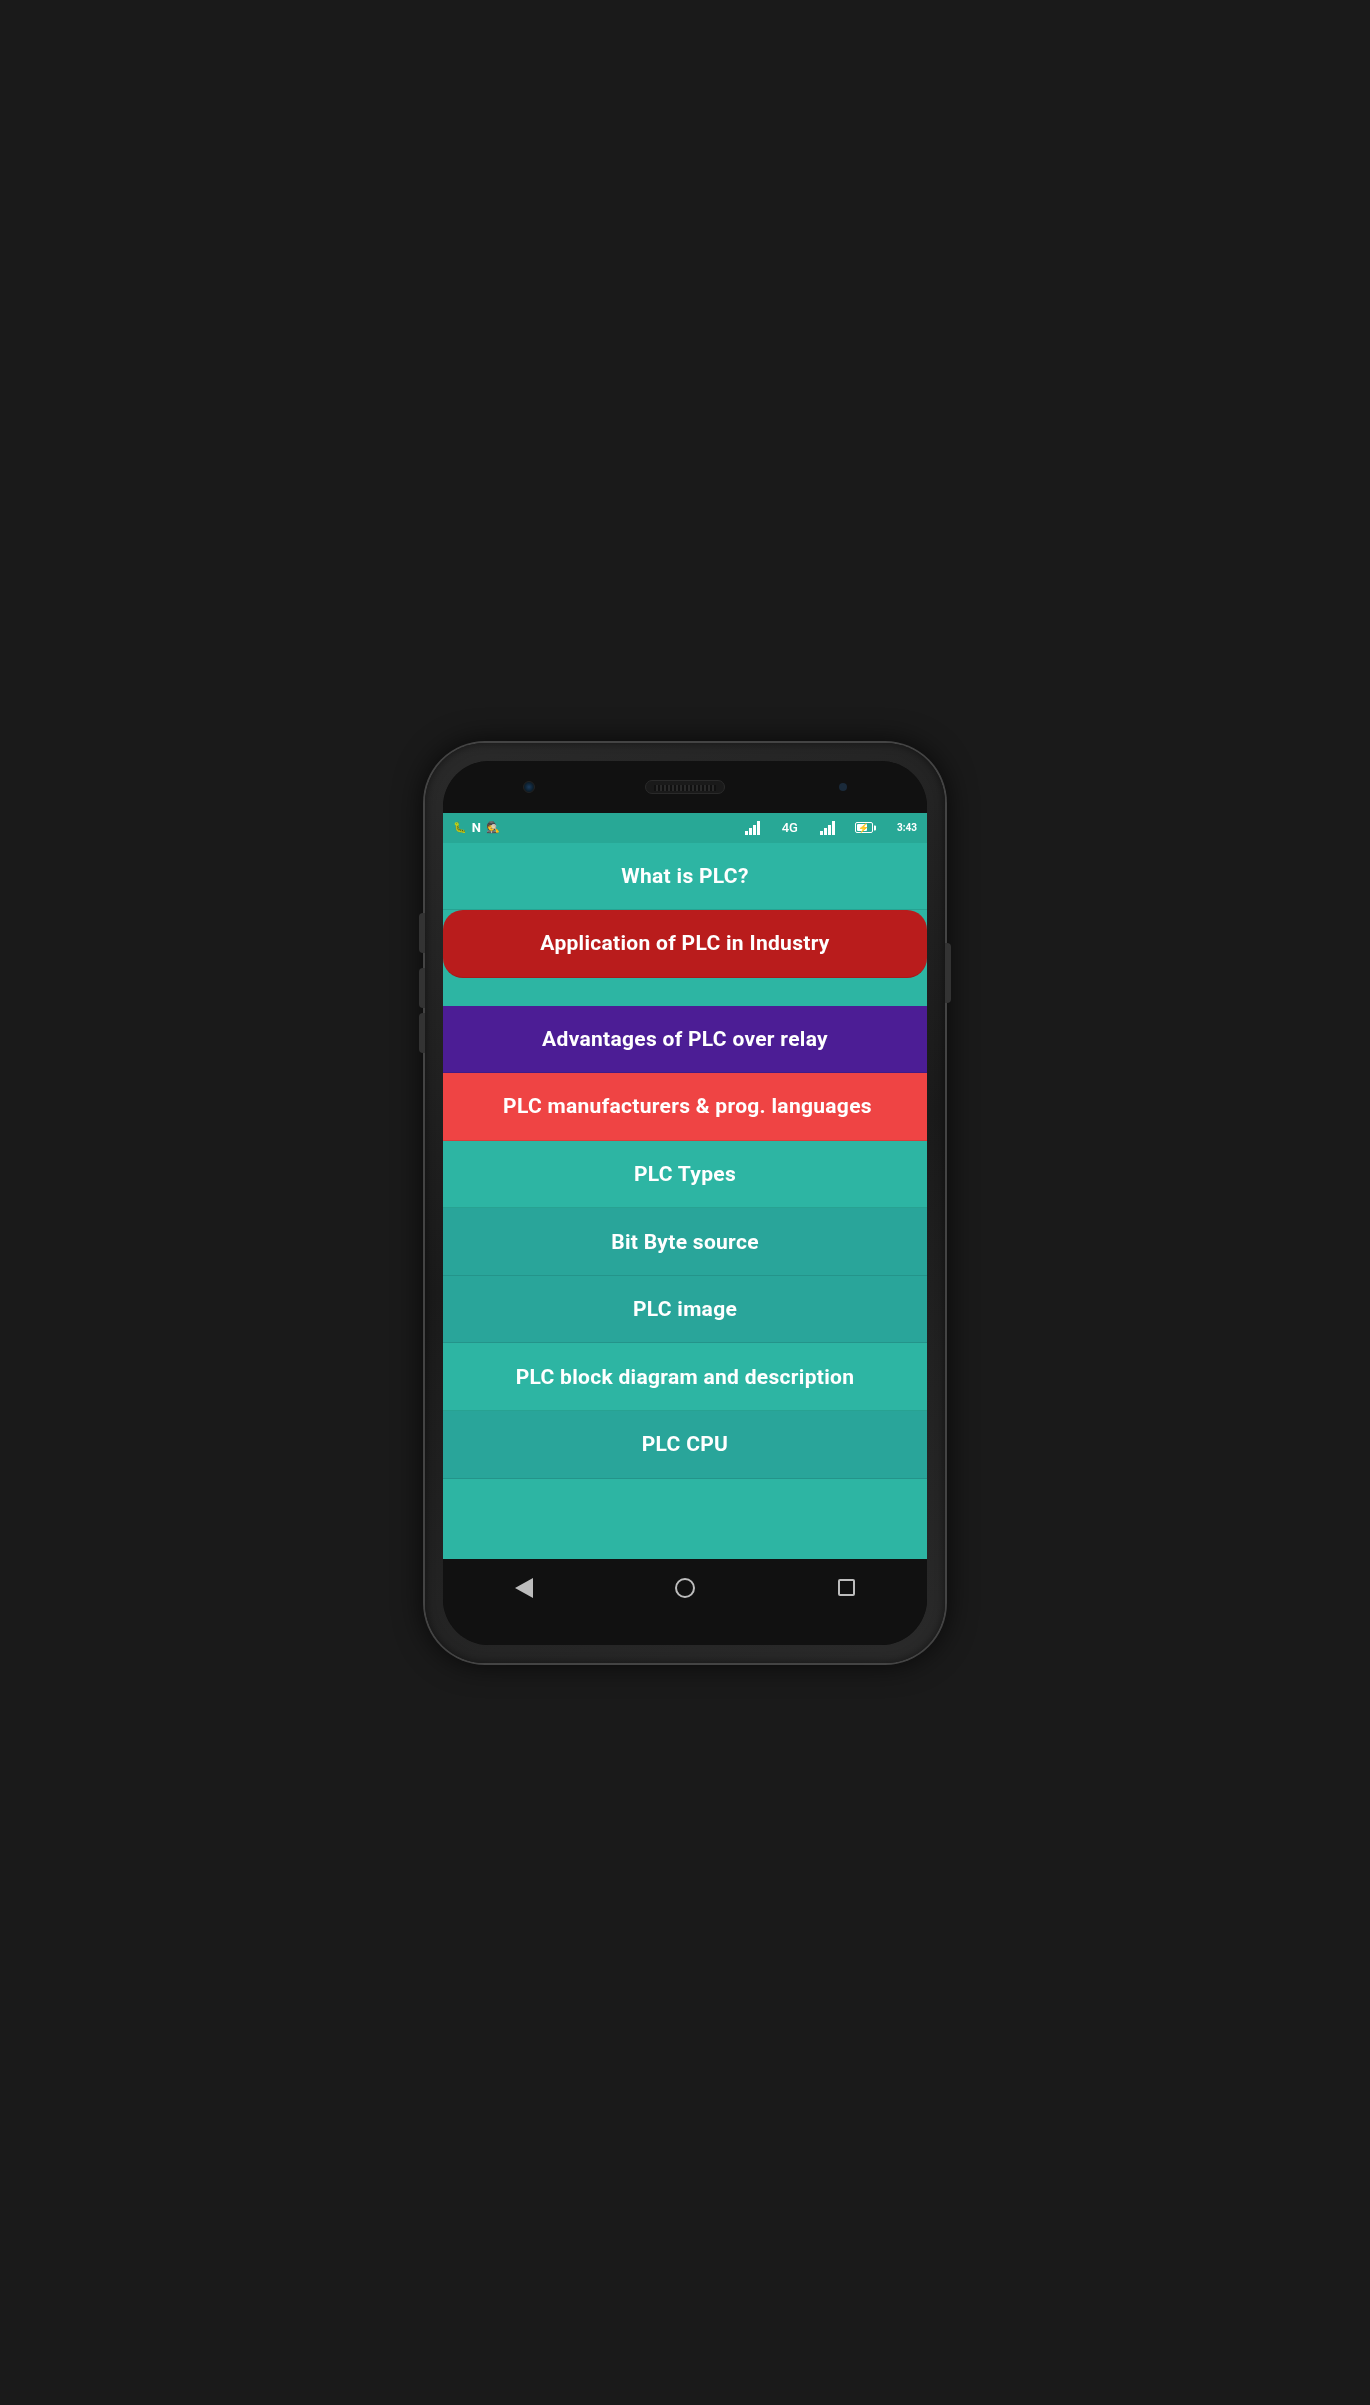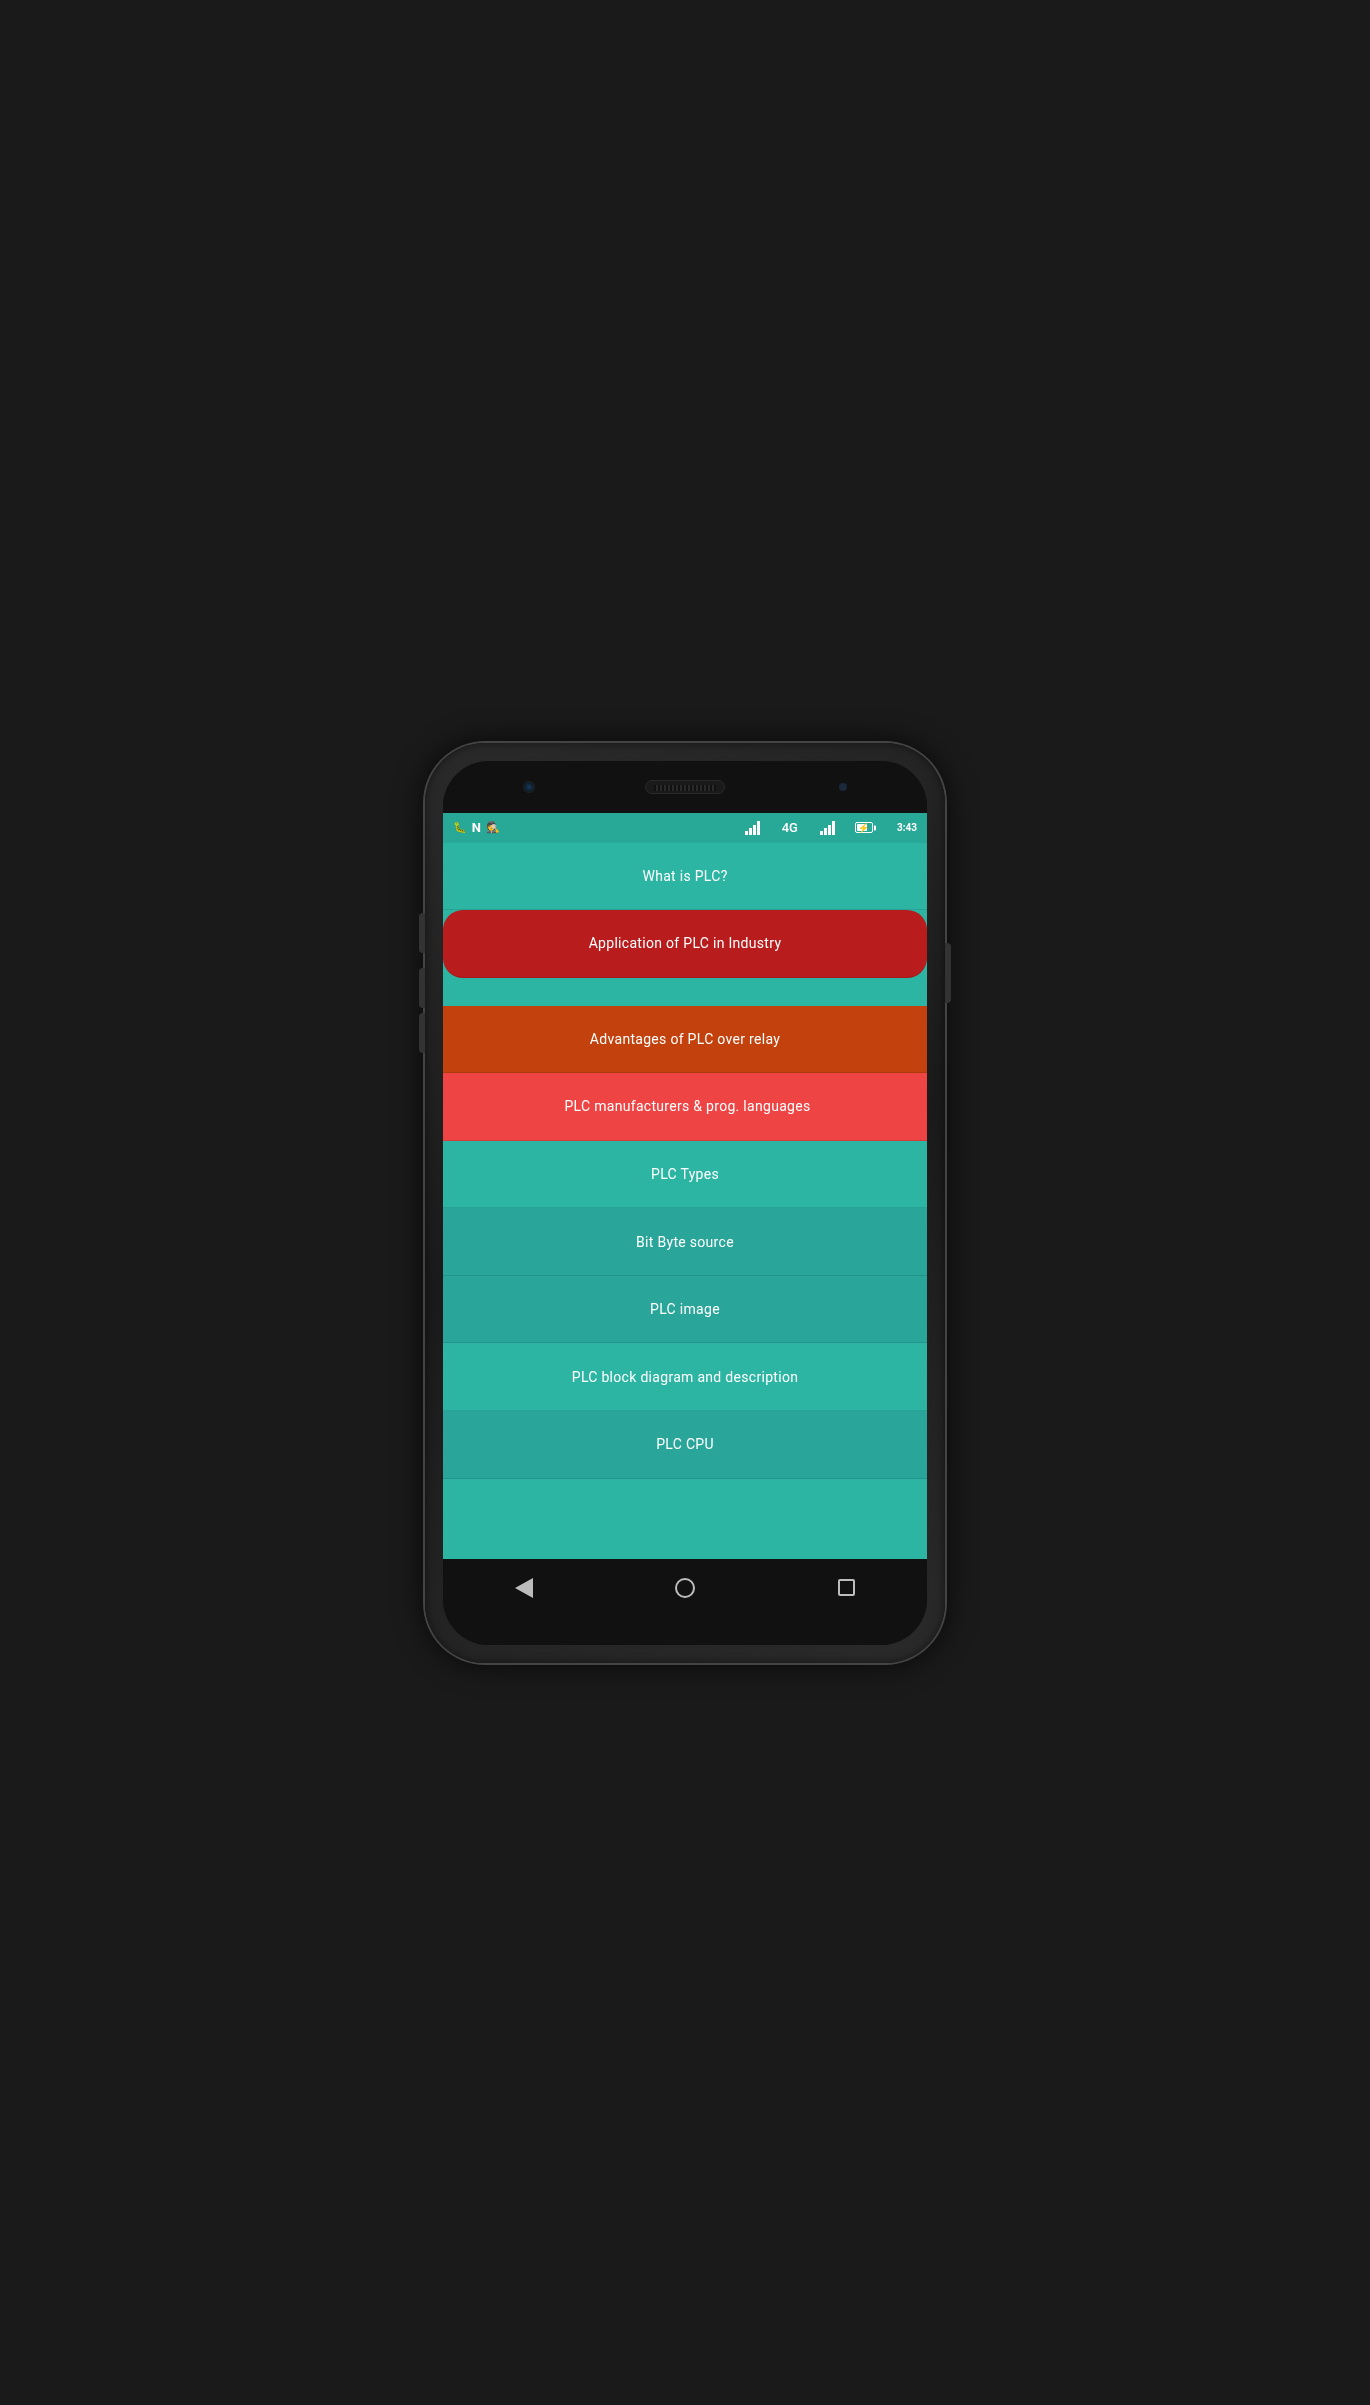"What is PLC?" .menu-item-text { font-size: 14px -> 21px; font-weight: 400 -> 700 }
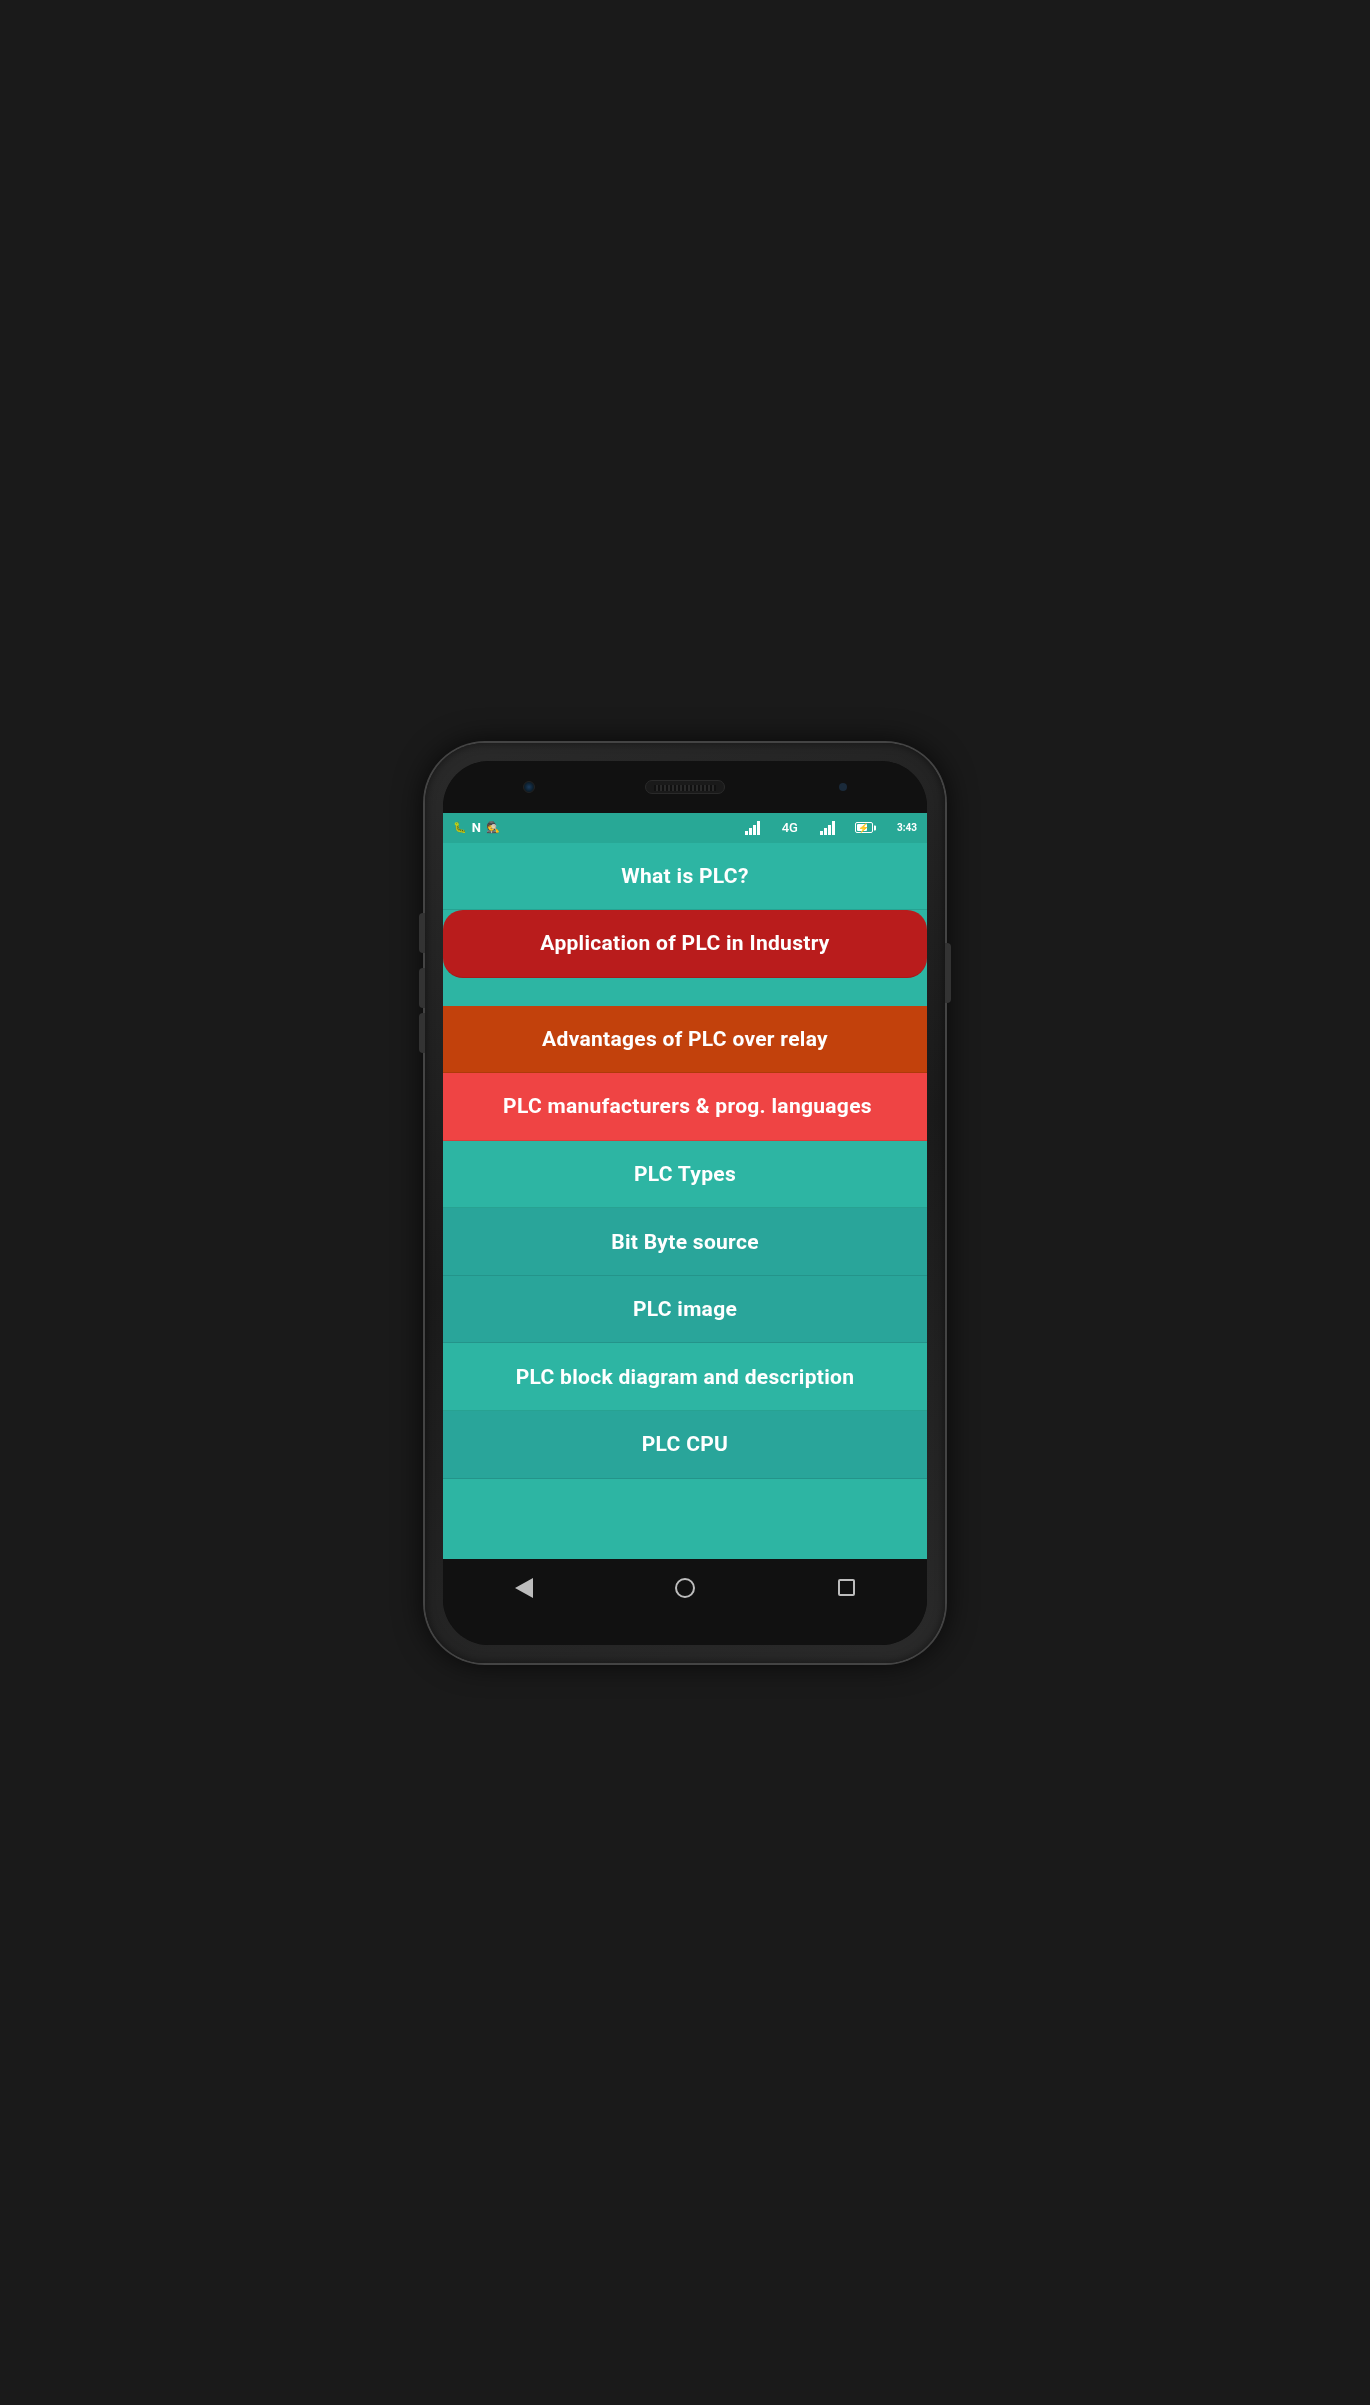"Advantages of PLC over relay" div.menu-item { background: #c2410c -> #4c1d95 }
